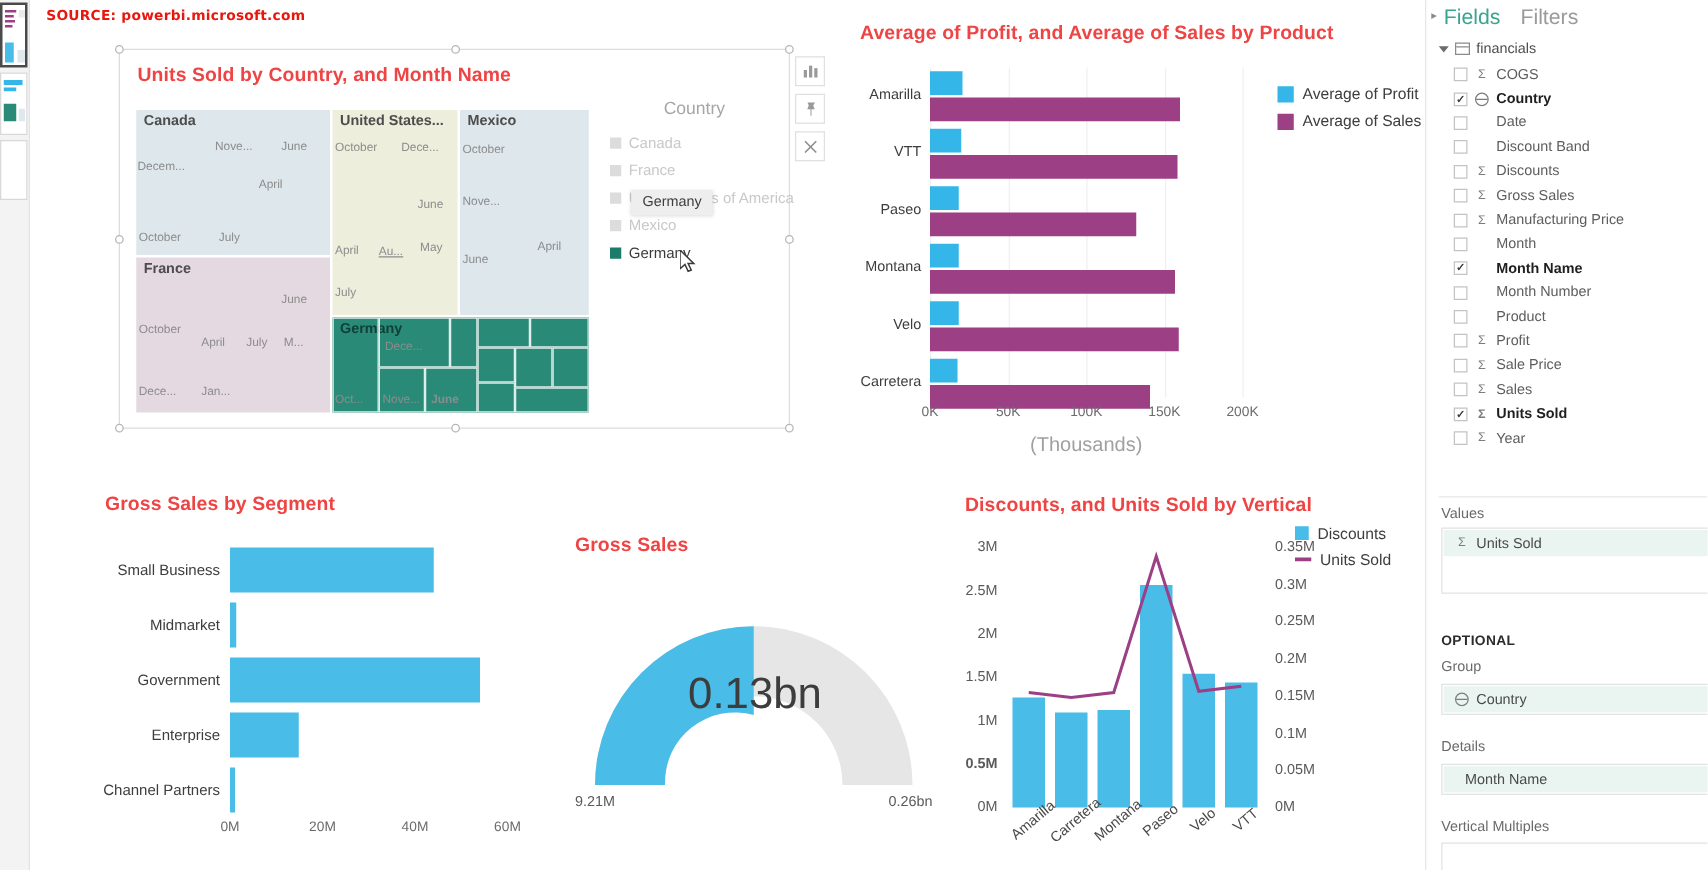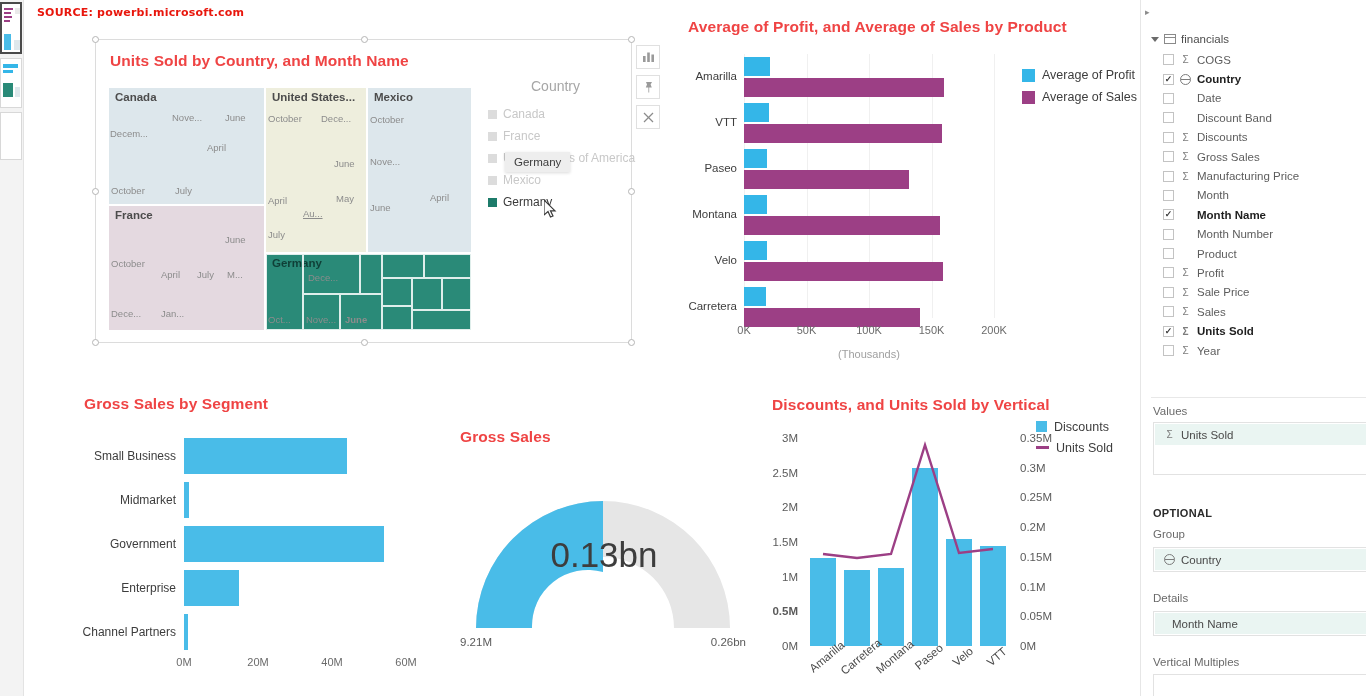"Fields" div.rp-tabs { html: none -> <div> <span>Fields</span> <span>Filters</span> </div> }
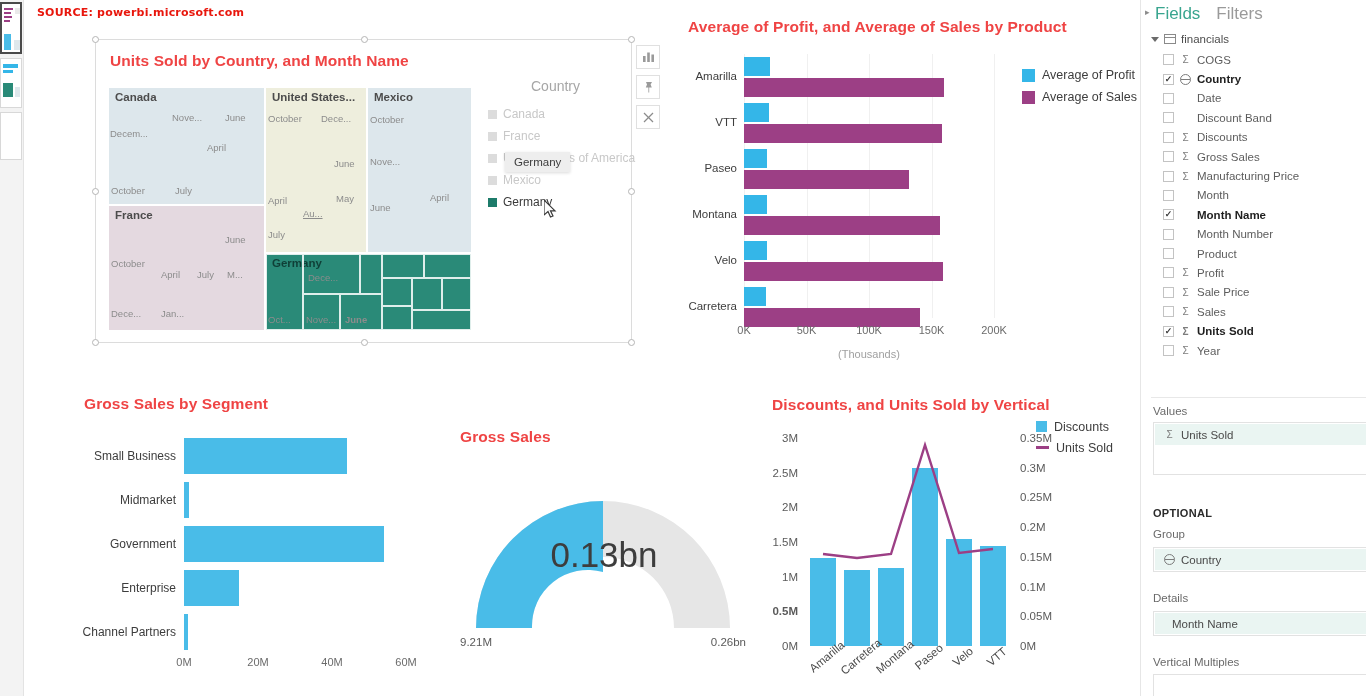"Au..." div.tm-month { top: 120px -> 108px }
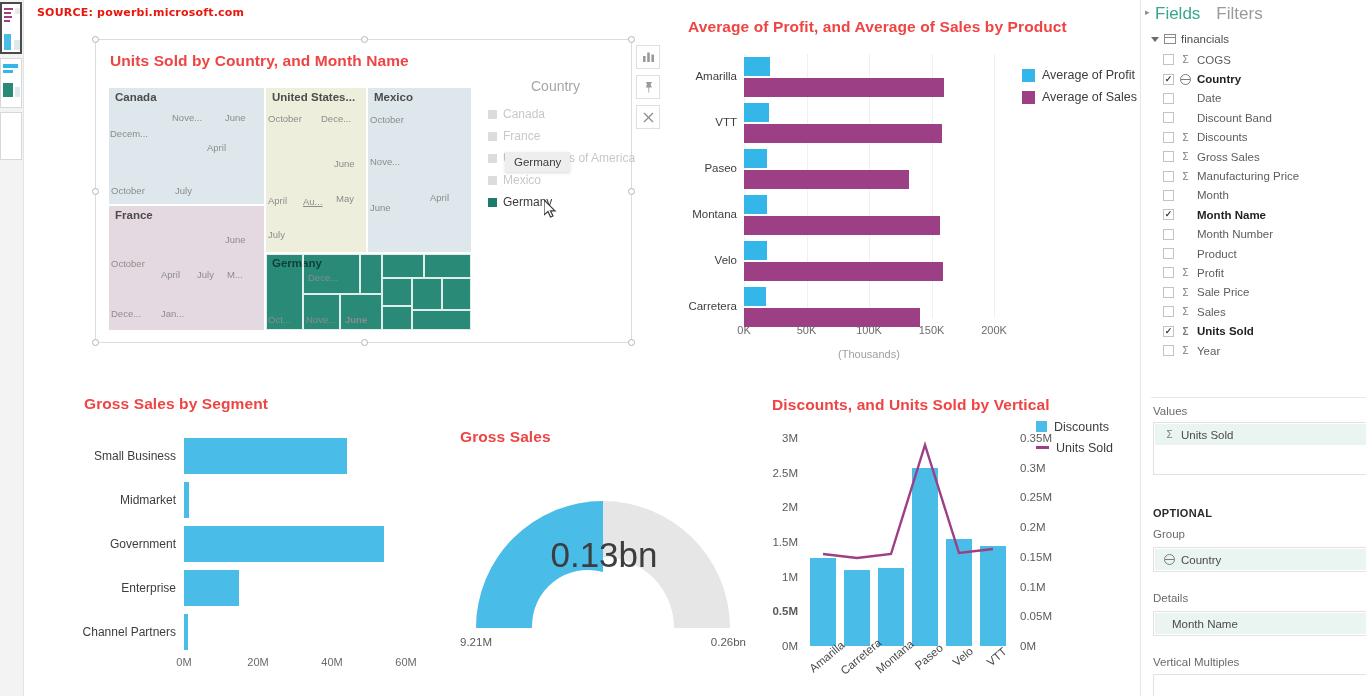"(Thousands)" .bc-axis-title { font-size: 11px -> 16px }
